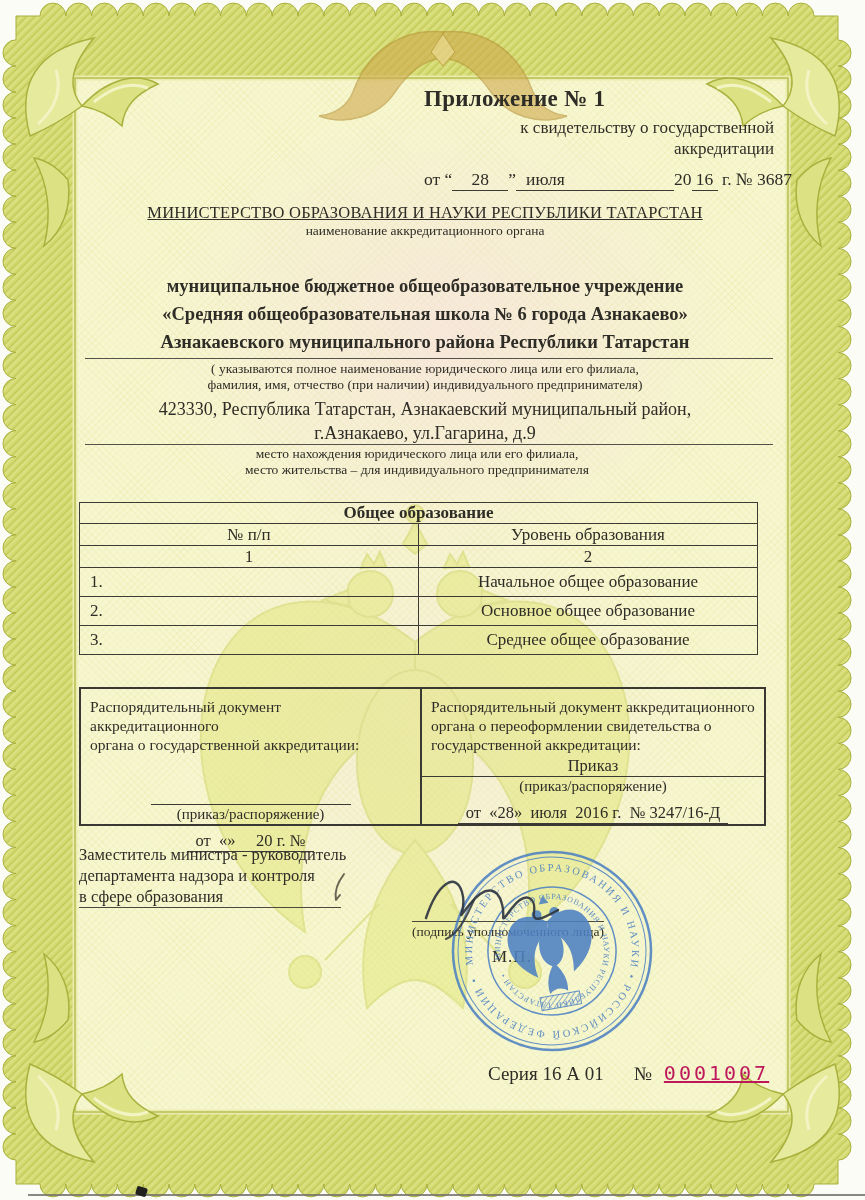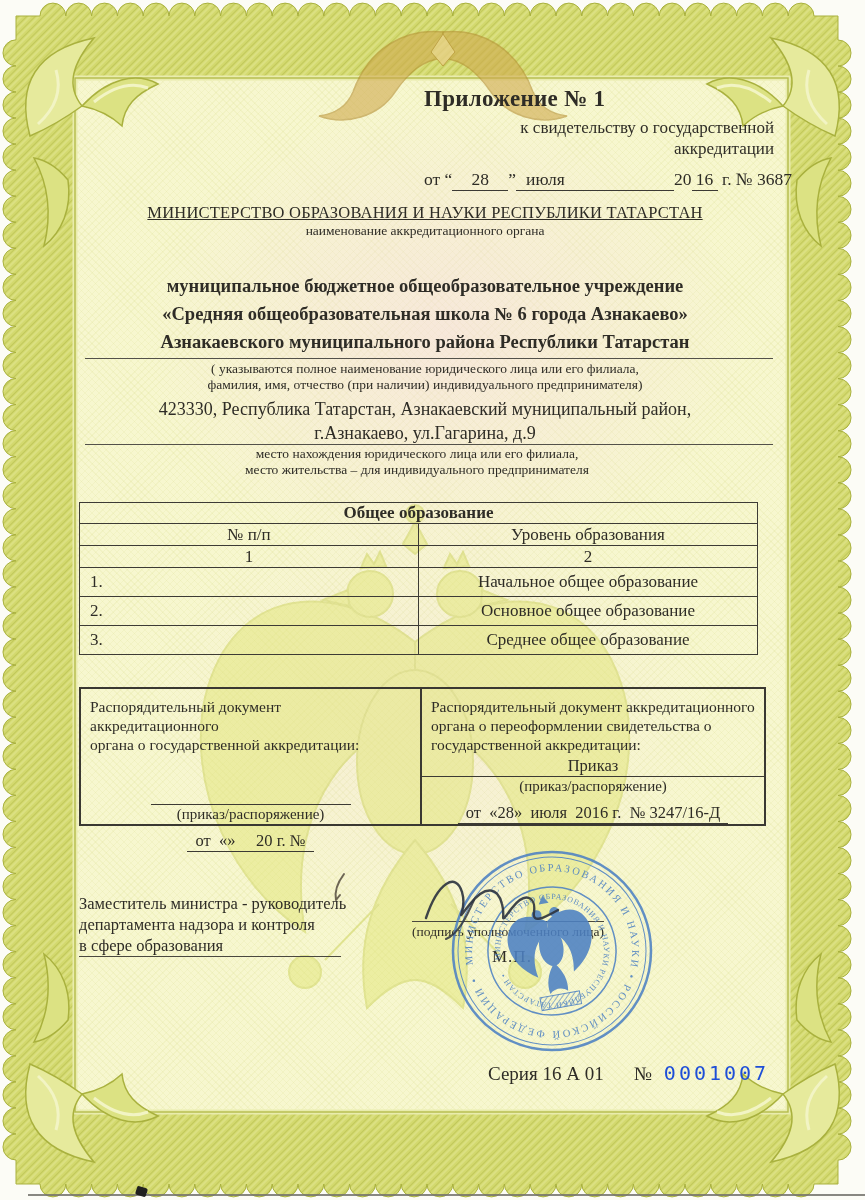"Заместитель министра - руководитель" .sig-left { top: 893px -> 844px }
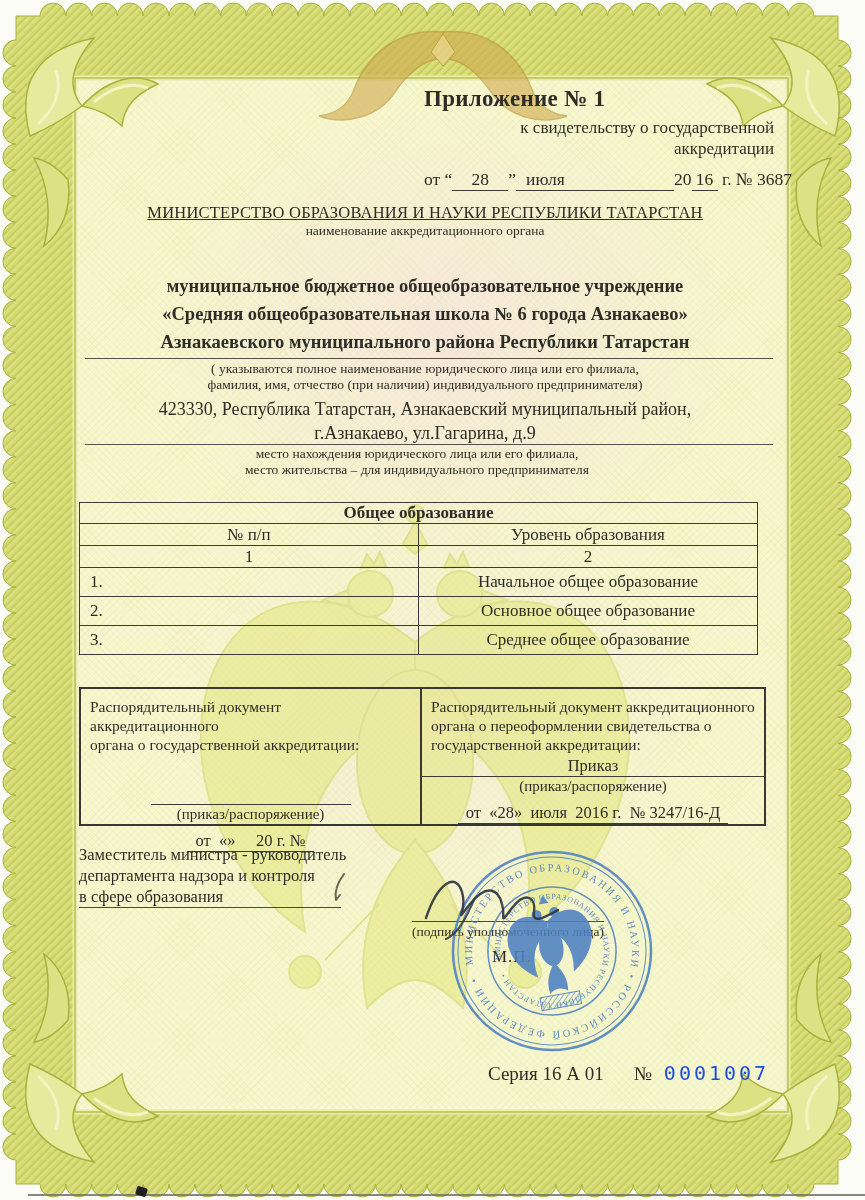"0001007" .serial .num { color: #1d4ed8 -> #be185d; text-decoration: none -> underline }
